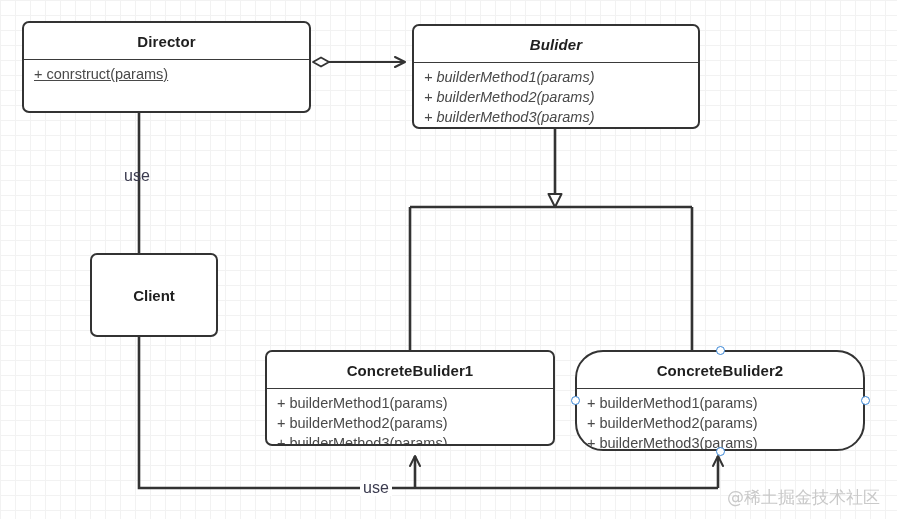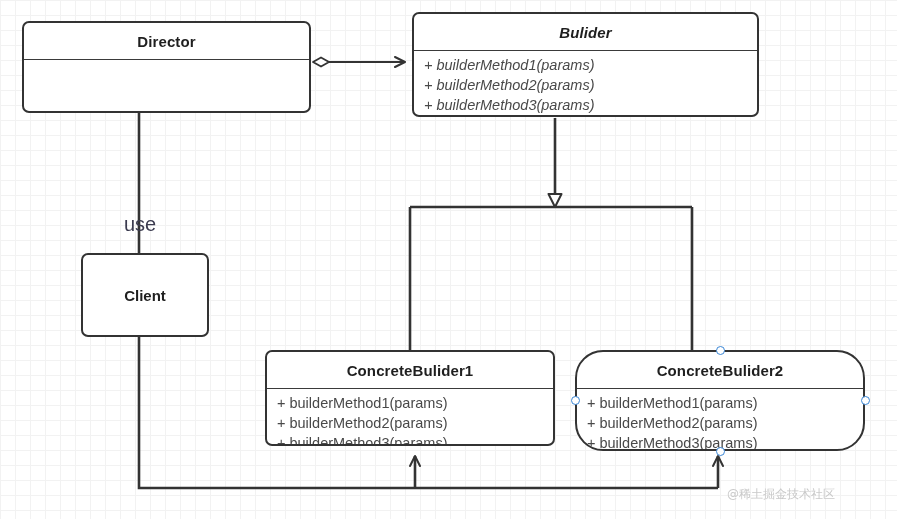"Bulider" div.node { top: 12px -> 24px; width: 347px -> 288px }
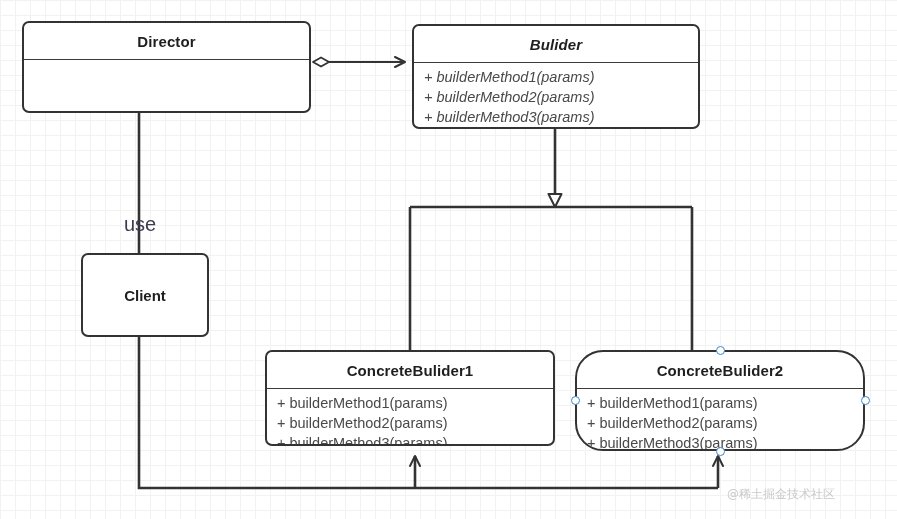"+ conrstruct(params)" div.members { html: none -> <div> <div>+ conrstruct(params)</div> </div> }
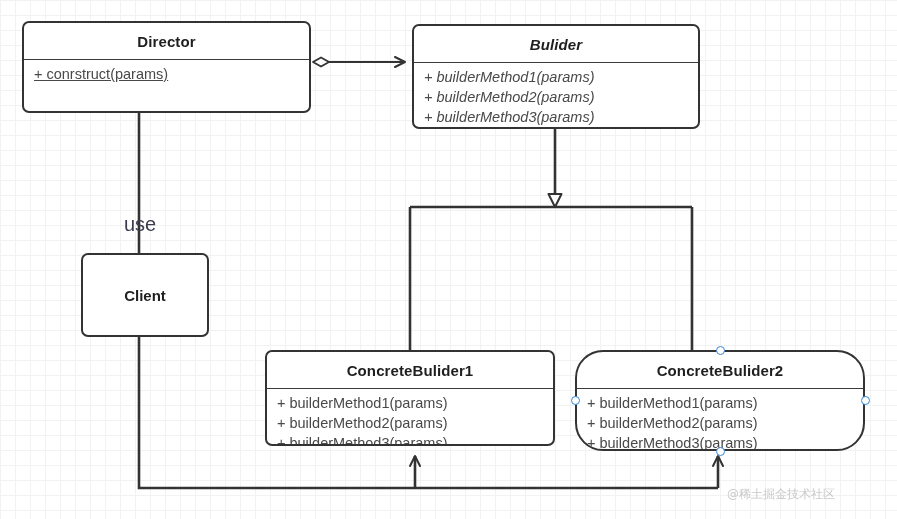"use" .edge-label { font-size: 20px -> 16px; margin-top: 48px -> none }
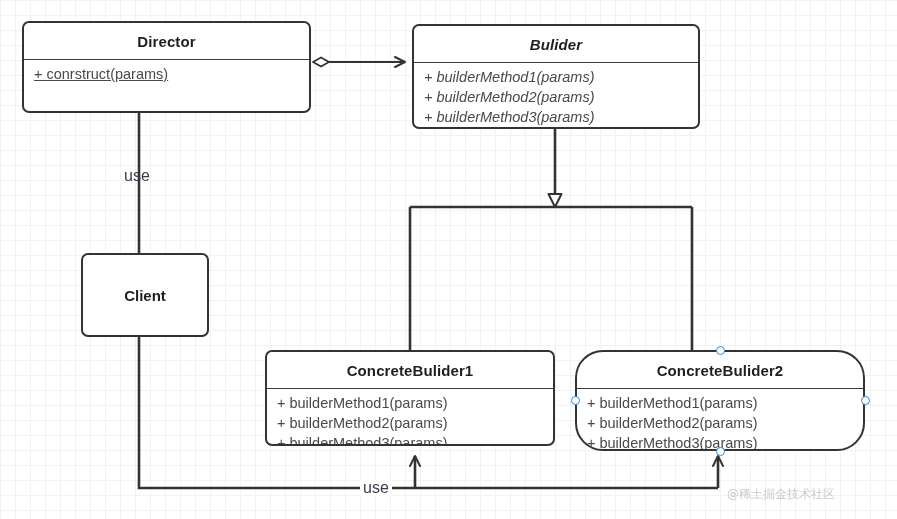"Client" div.node { left: 81px -> 90px }
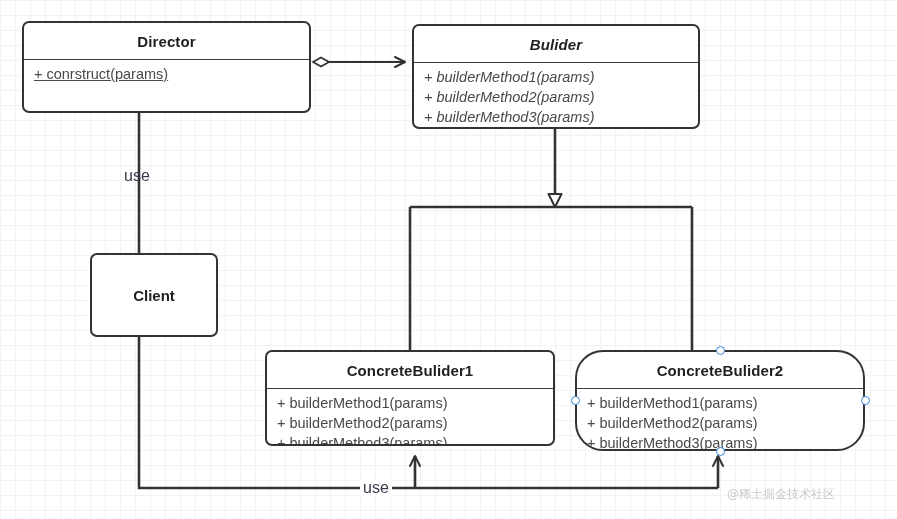"@稀土掘金技术社区" .watermark { font-size: 12px -> 17px }
